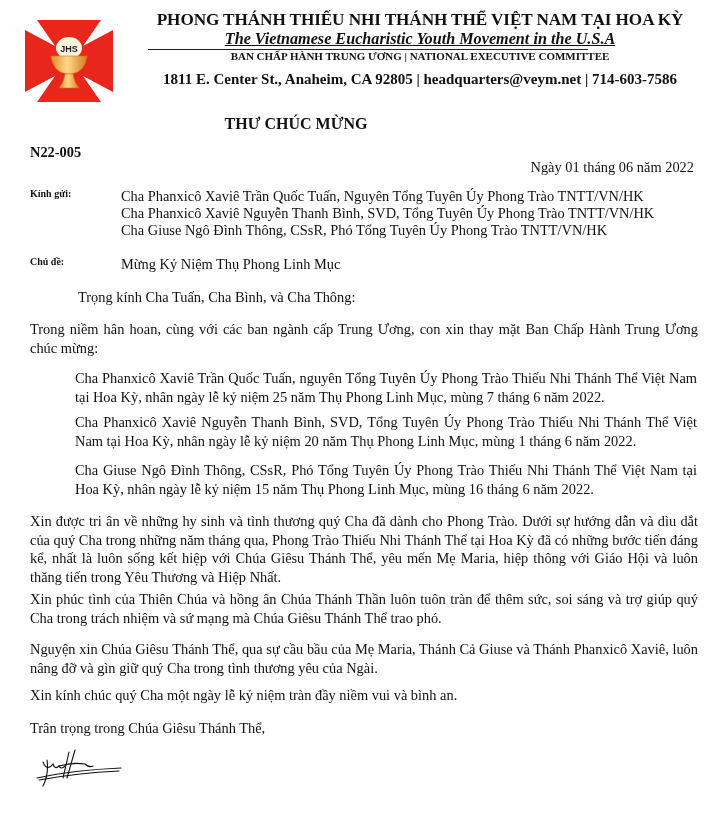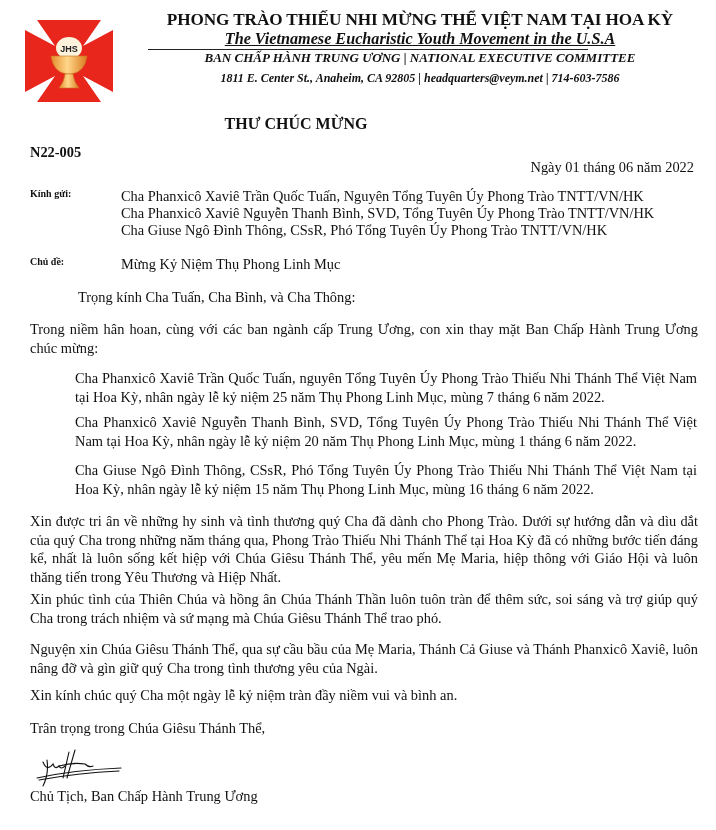"PHONG TRÀO THIẾU NHI MỪNG" div.abs { text: TRÀO THIẾU NHI MỪNG -> THÁNH THIẾU NHI THÁNH }
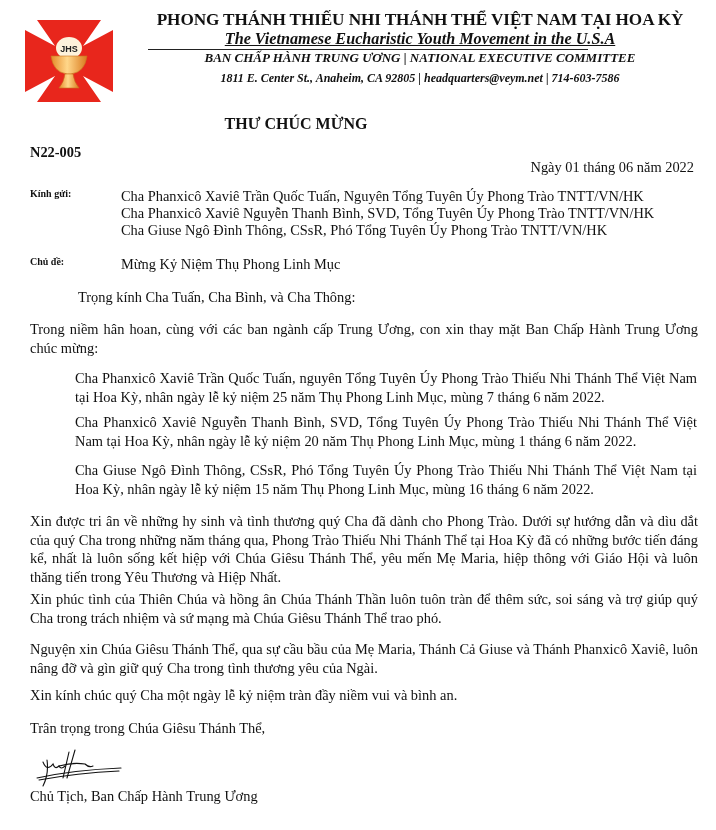"BAN CHẤP HÀNH TRUNG ƯƠNG" .hdr3 { font-size: 13px -> 11px; font-style: italic -> none }
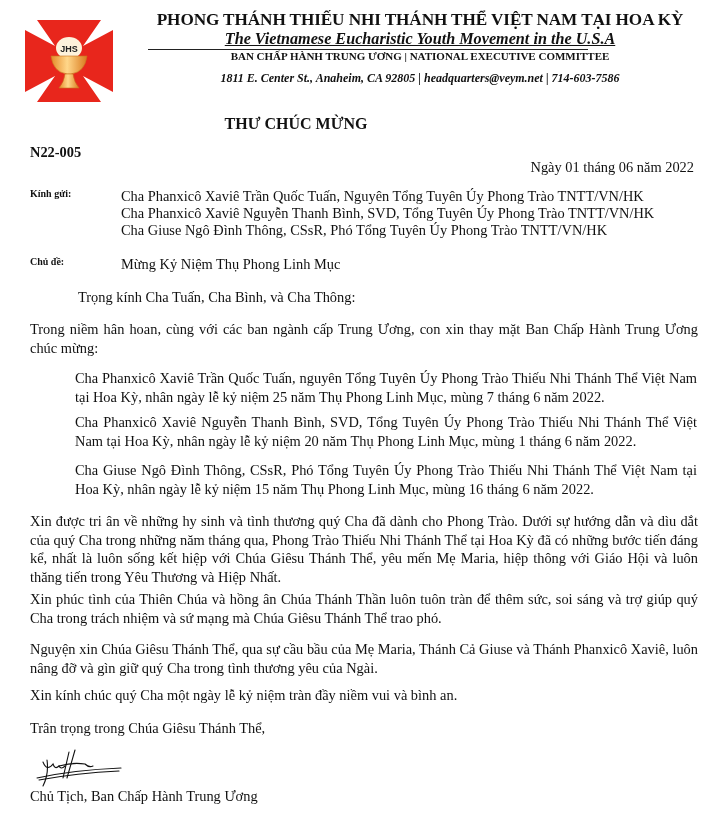"1811 E. Center St., Anaheim," .hdr4 { font-size: 12px -> 15px; font-style: italic -> none }
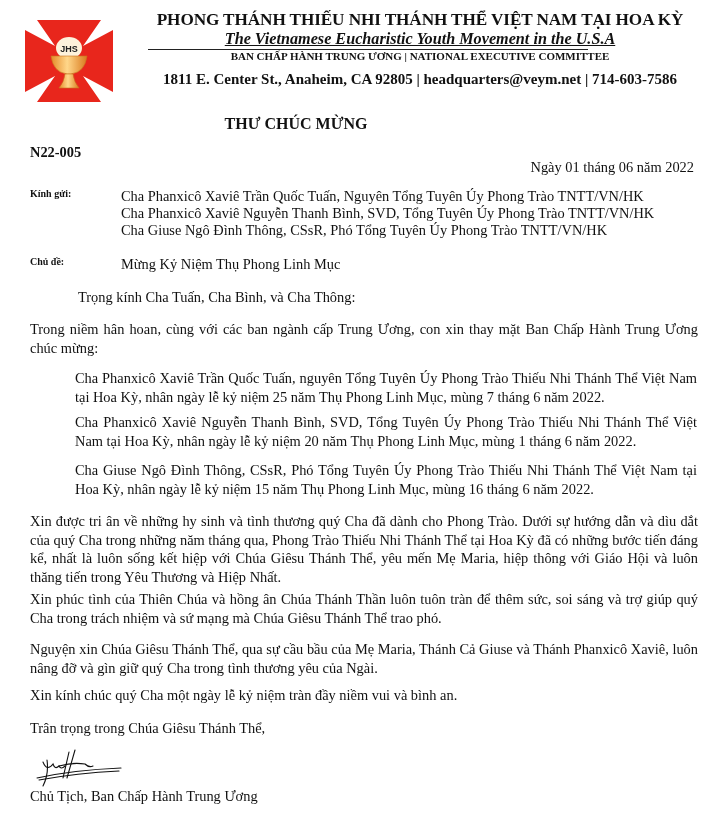"Chủ Tịch, Ban Chấp Hành" div { html: <div>Chủ Tịch, Ban Chấp Hành Trung Ương</div> -> none }
